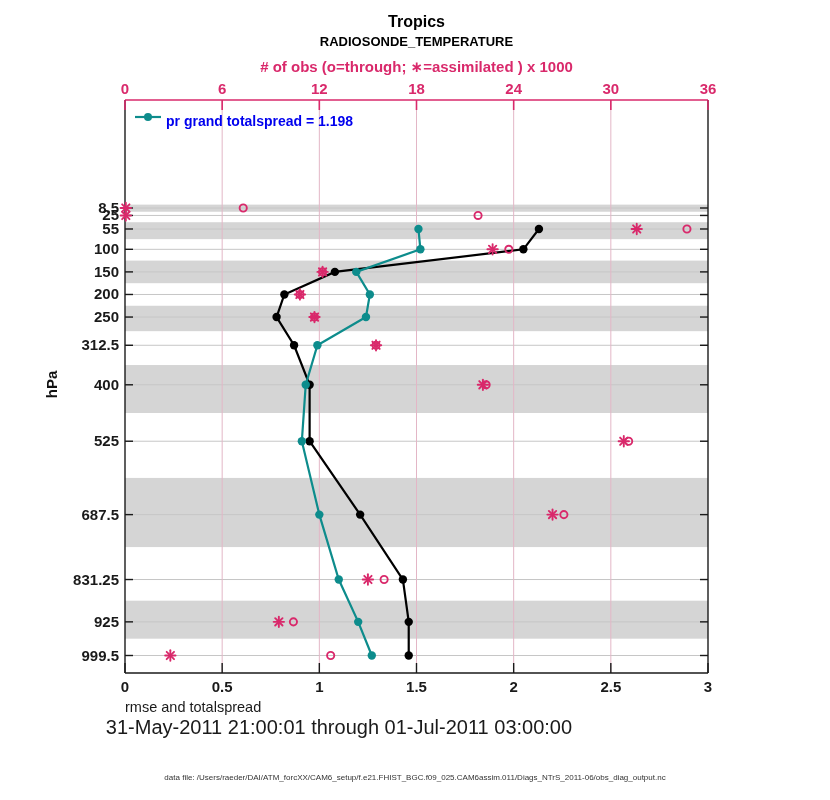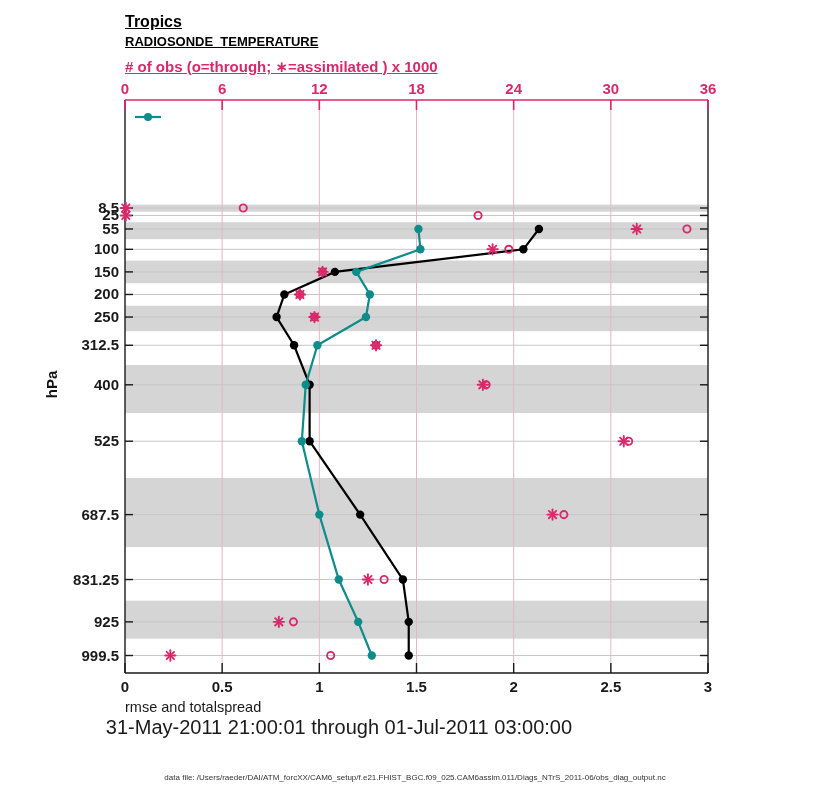"Tropics" .ctitle { text-align: none -> center; text-decoration: underline -> none }
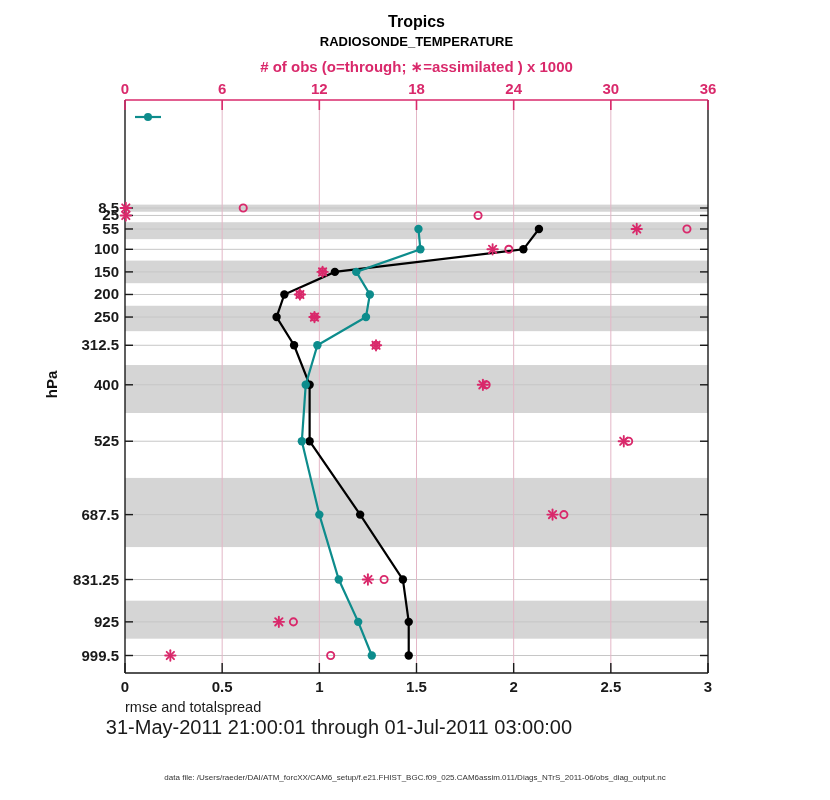"pr grand totalspread = 1.198" span.ltext { html: none -> <span>pr grand totalspread = 1.198</span> }
